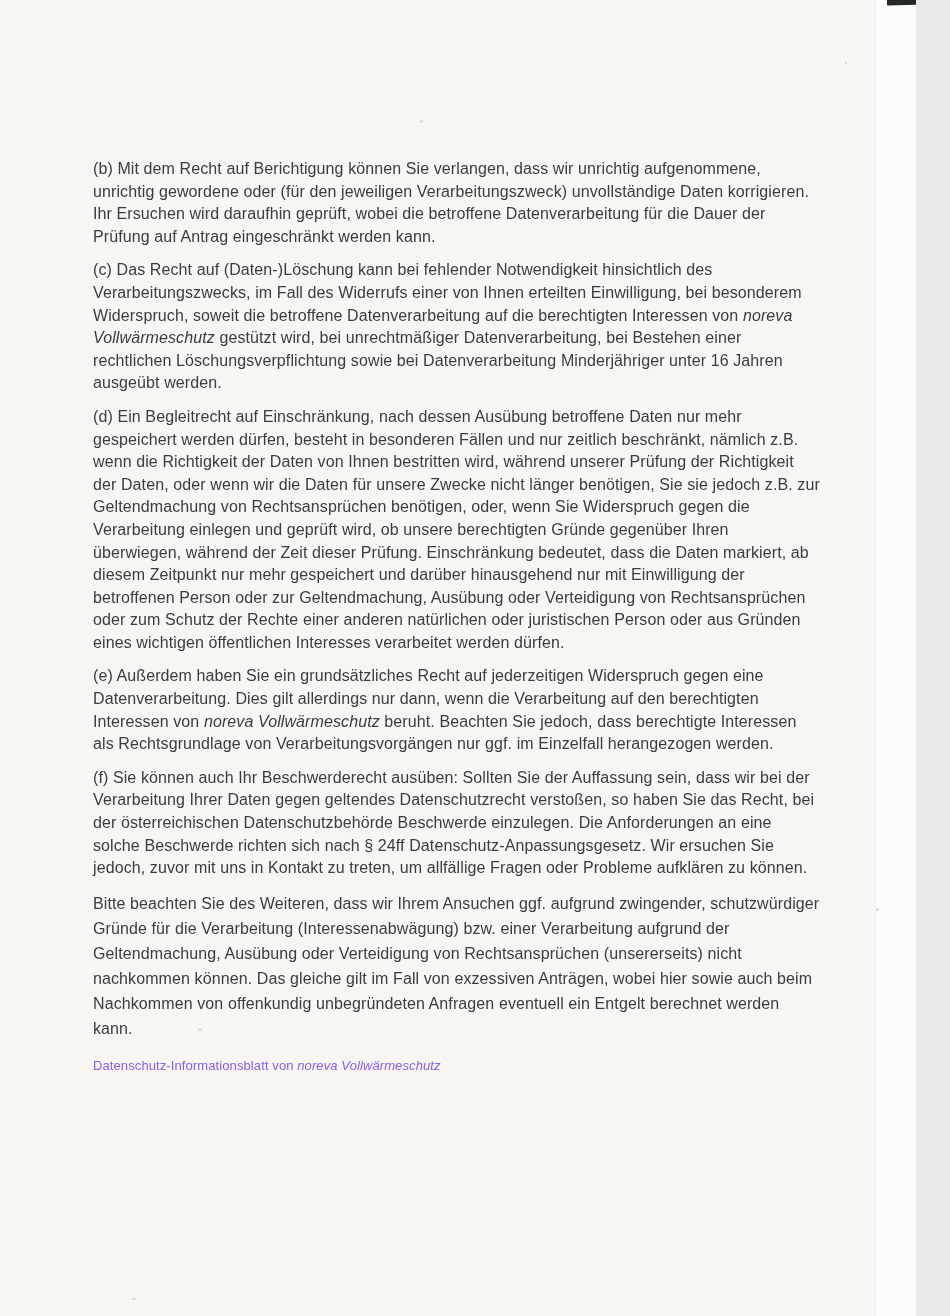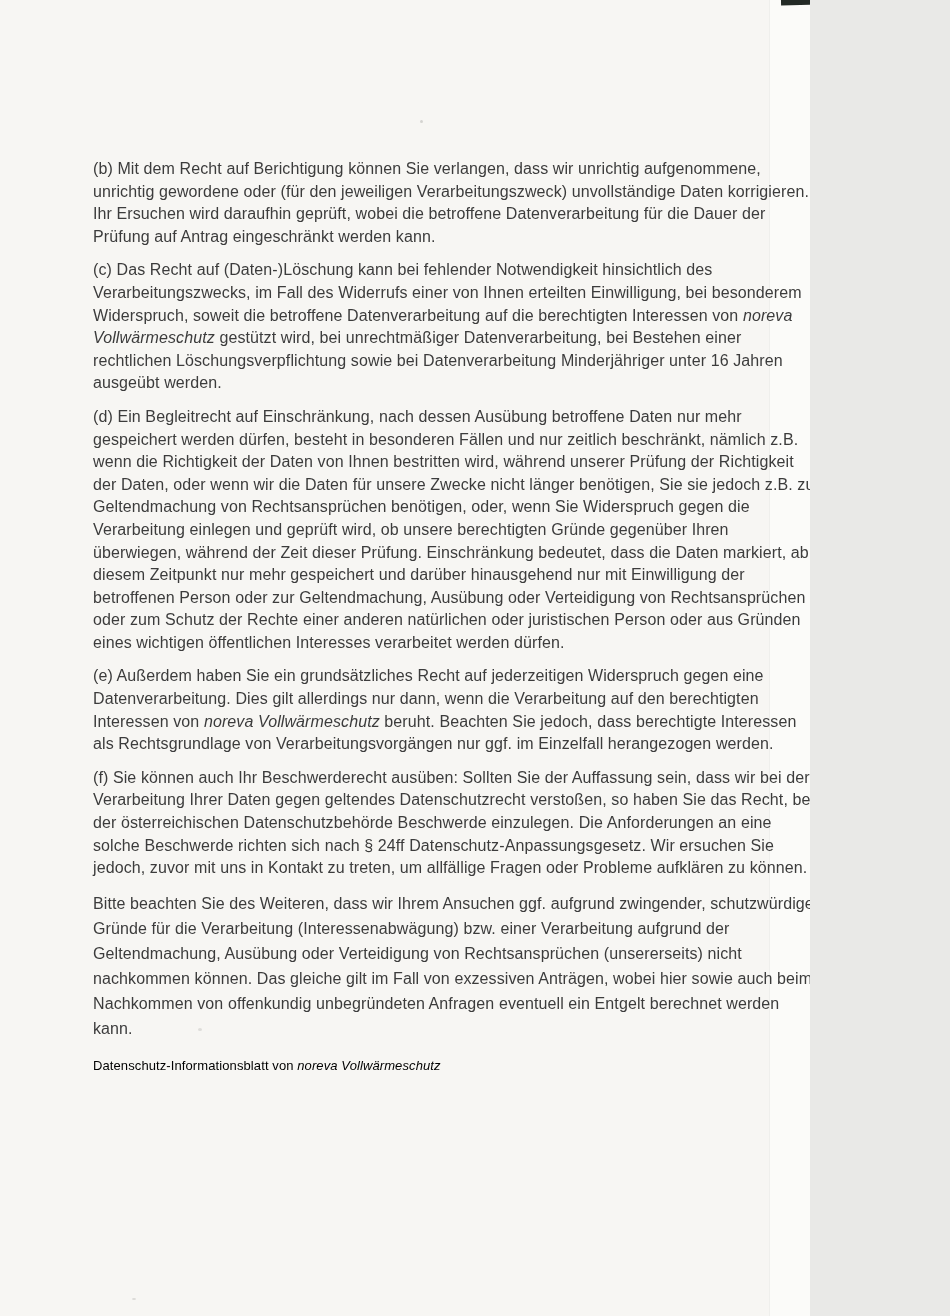"(b) Mit dem Recht auf" .scan-page { width: 810px -> 916px }
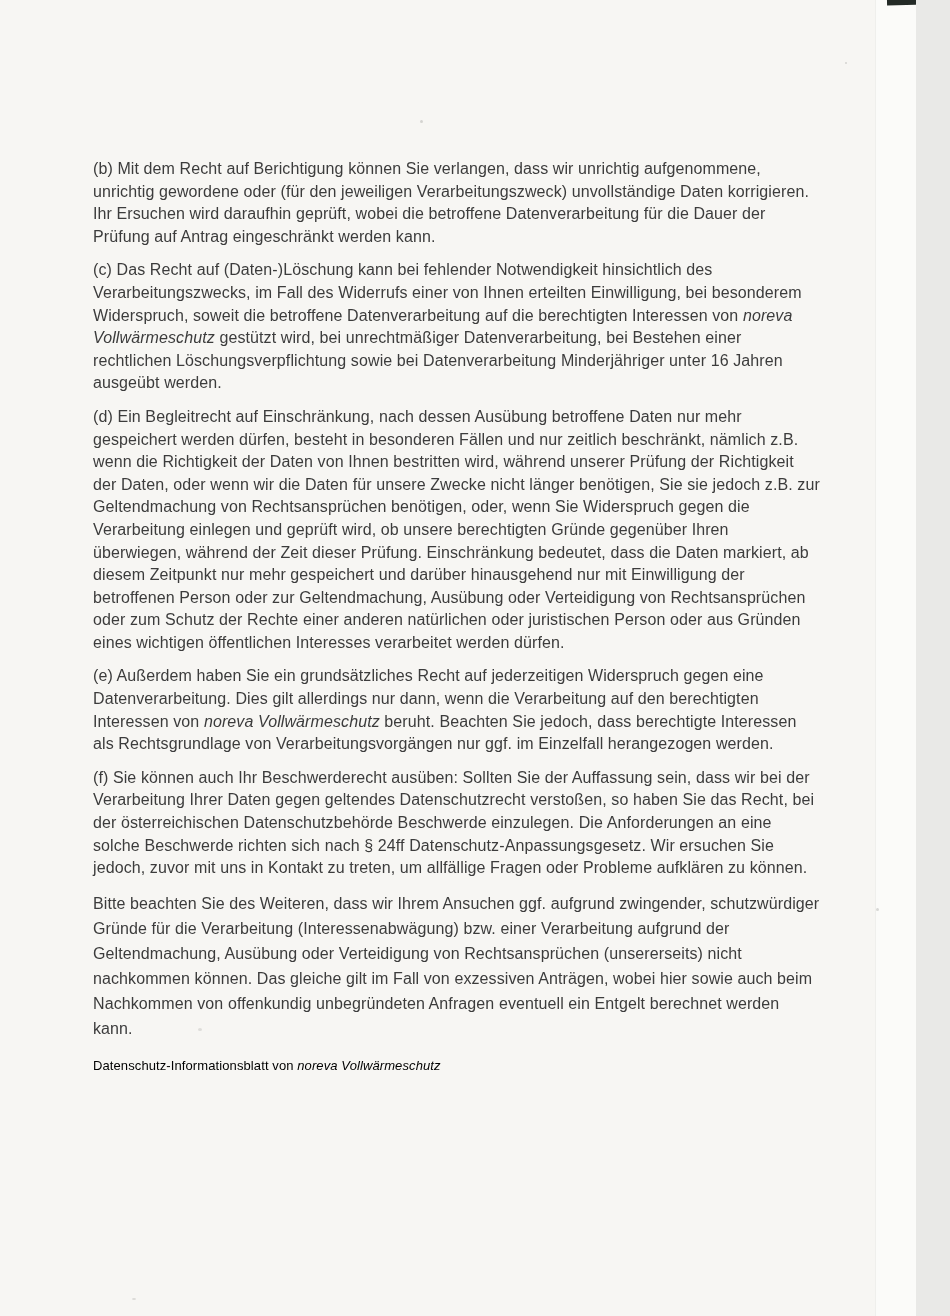"Datenschutz-Informationsblatt von noreva" p.footer-note { color: #000000 -> #8b5cf6 }
